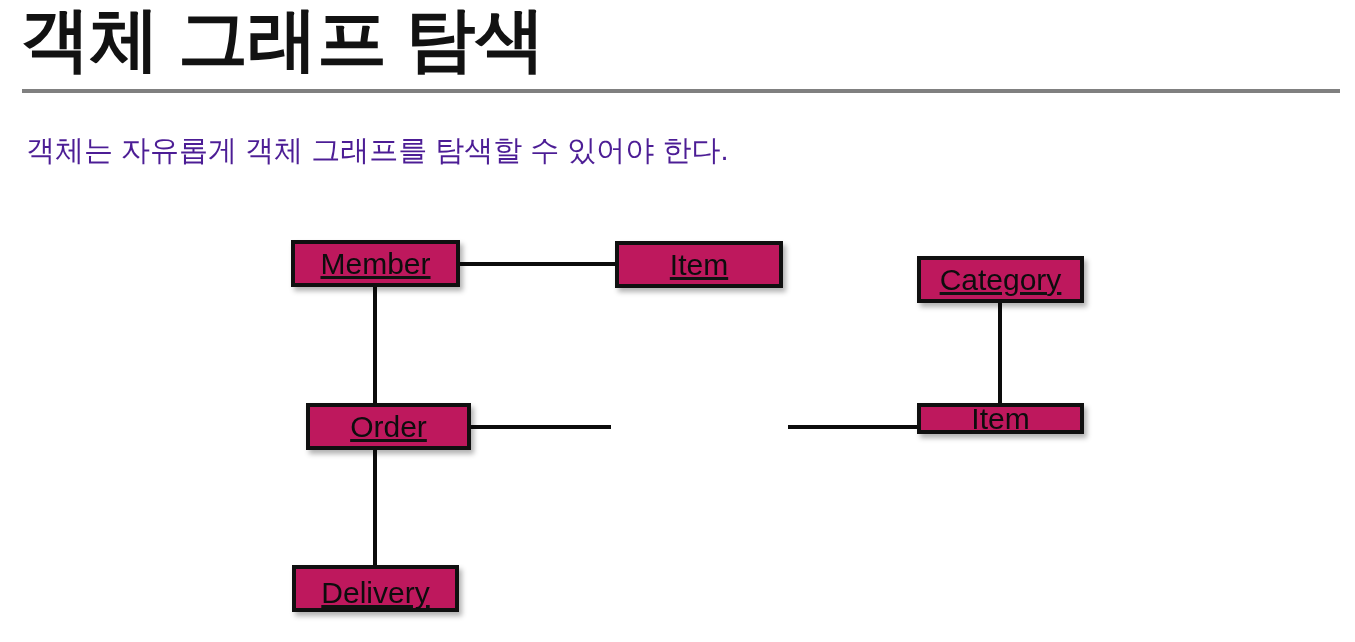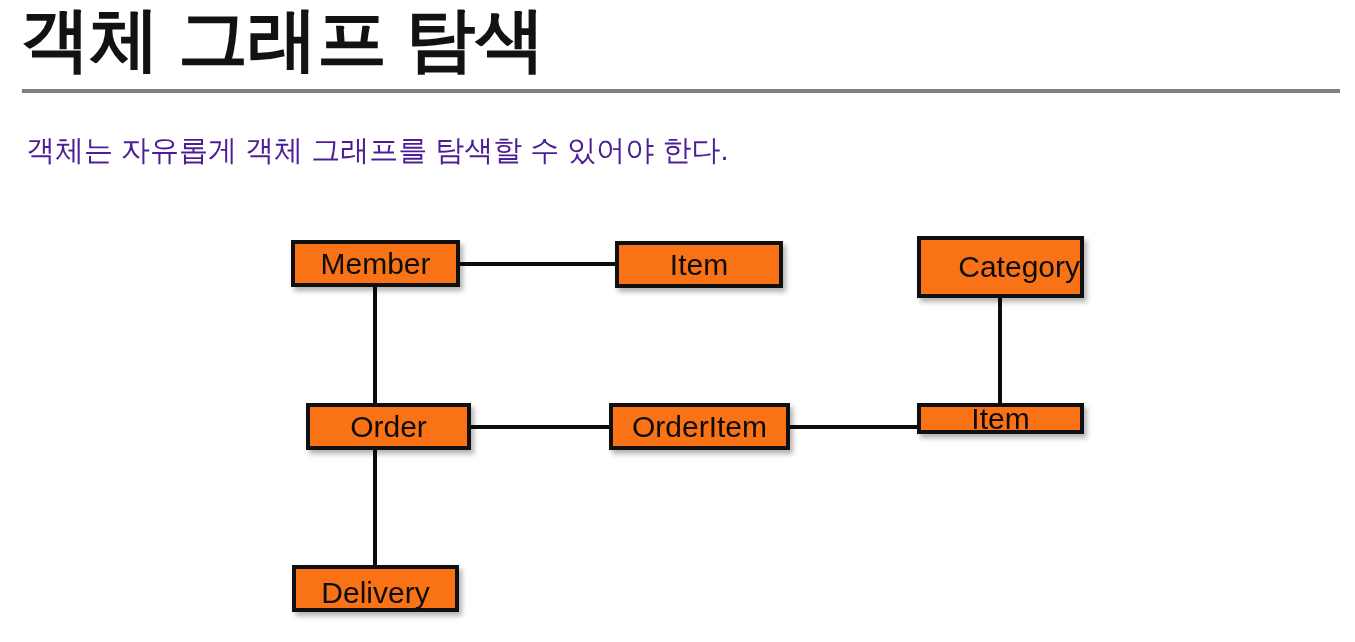"Member" .node { background: #f97316 -> #be185d; text-decoration: none -> underline }
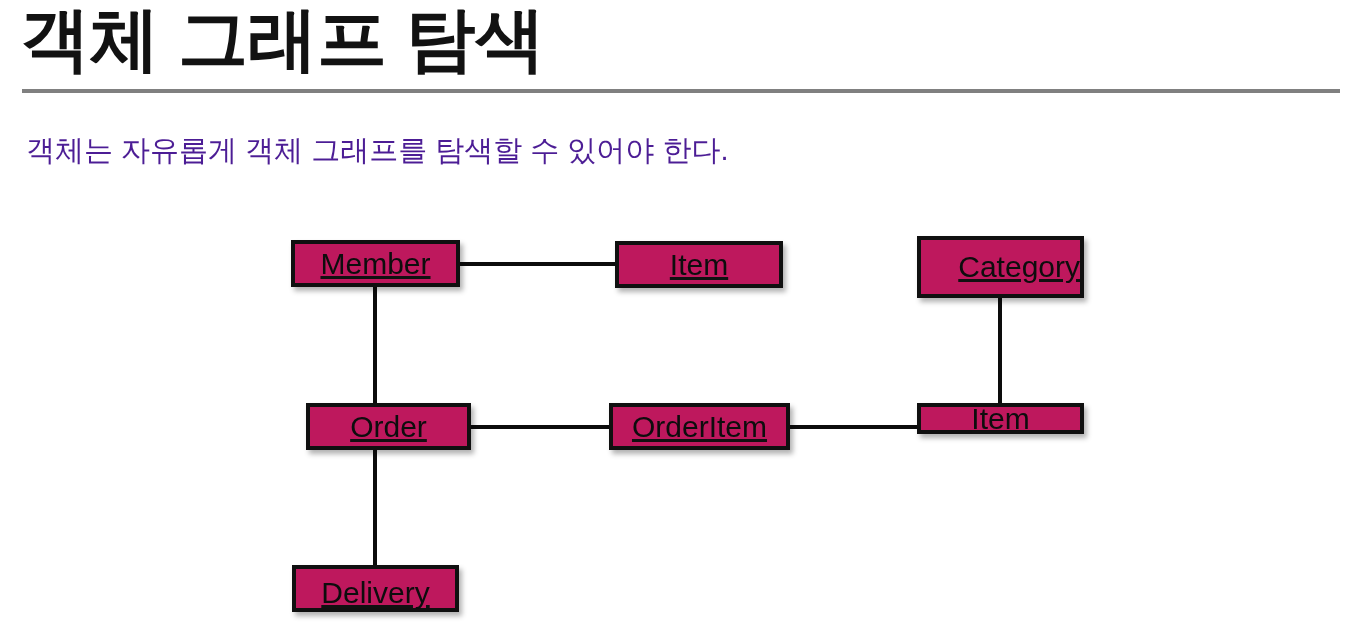"Category" .node-category { height: 62px -> 47px; justify-content: flex-end -> none; top: 236px -> 256px }
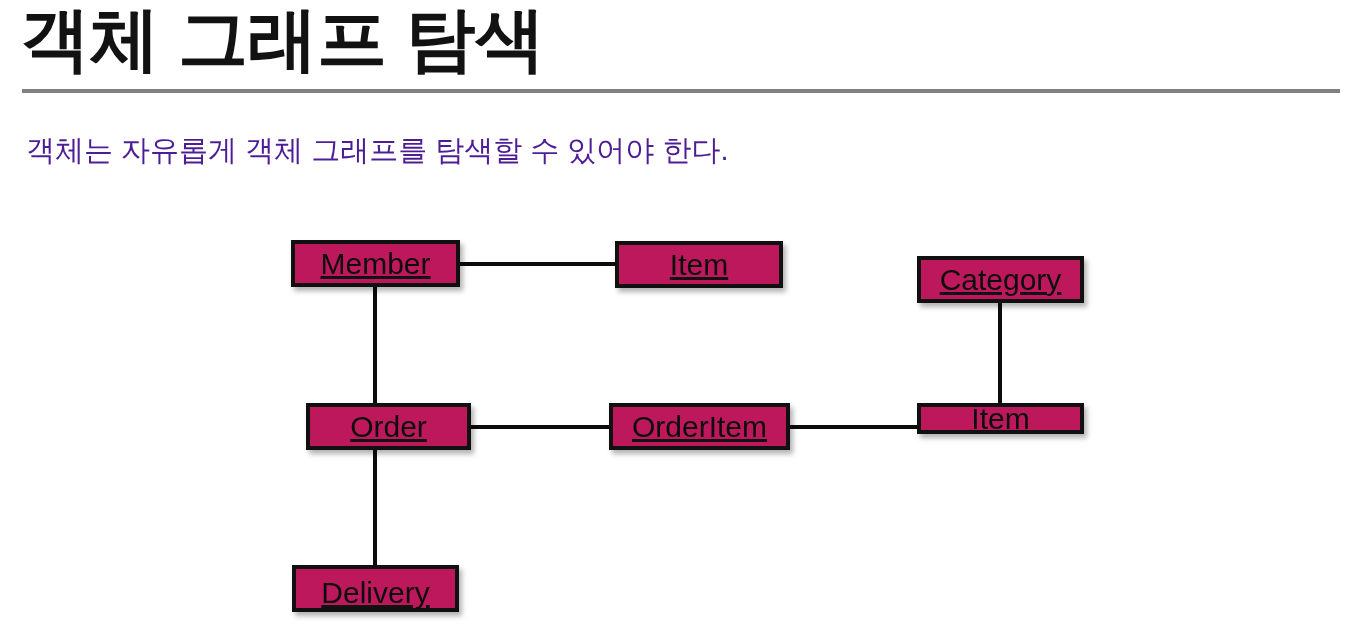"OrderItem" div.node { html: <div> <span>OrderItem</span> </div> -> none }
